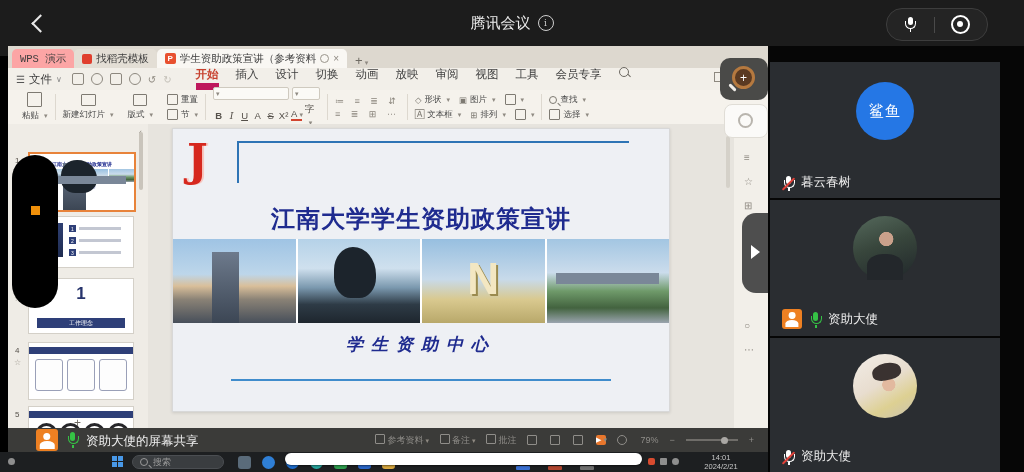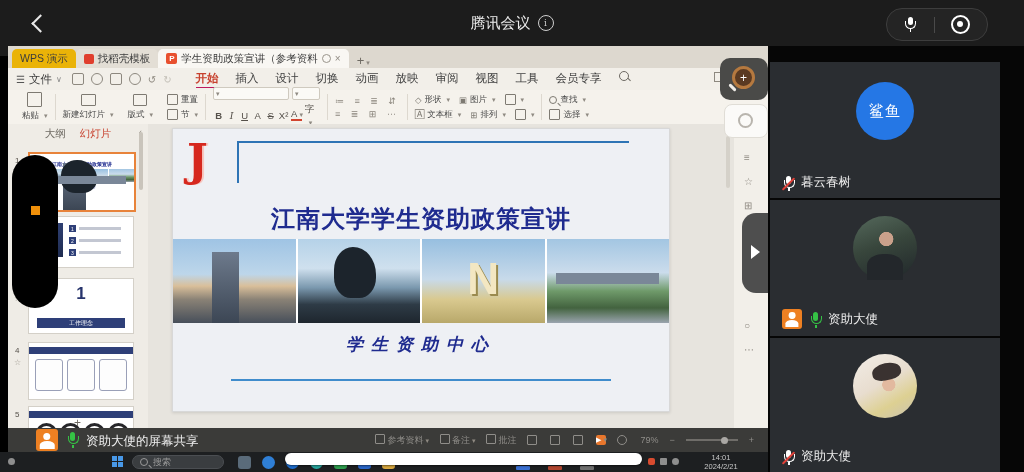"WPS 演示" .wtab.t1 { background: #eab308 -> #fca5a5; font-family: none -> Liberation Mono, monospace }
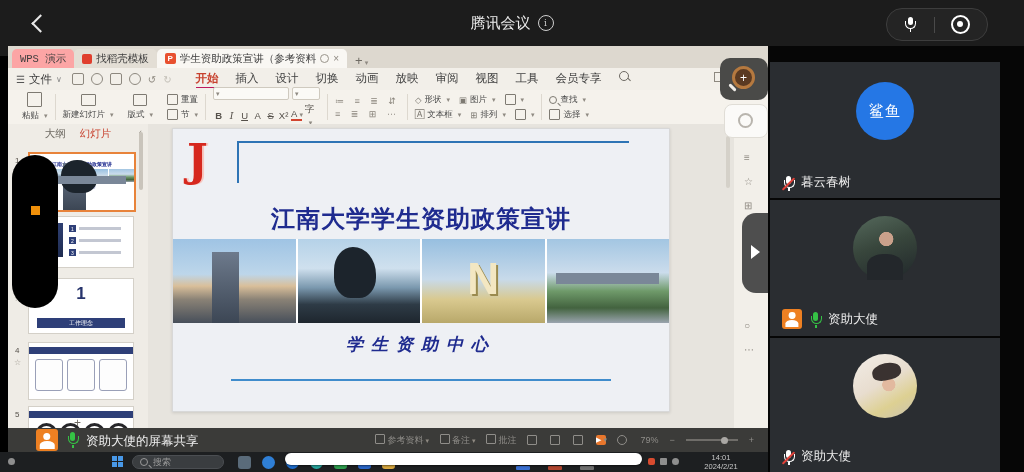"开始" .mitem.active { border-bottom: 1px solid #be185d -> 8px solid #be185d }
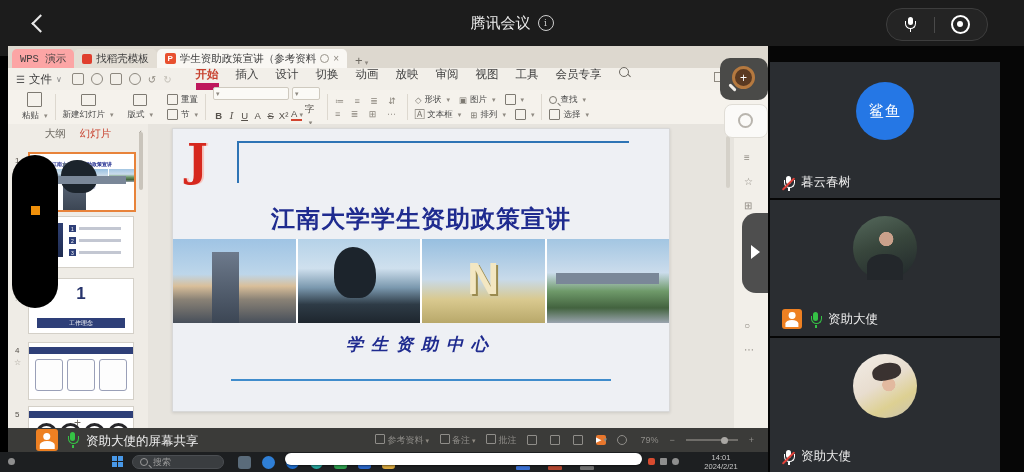"大纲" div { html: <div> <span>大纲</span> <span>幻灯片</span> </div> -> none }
